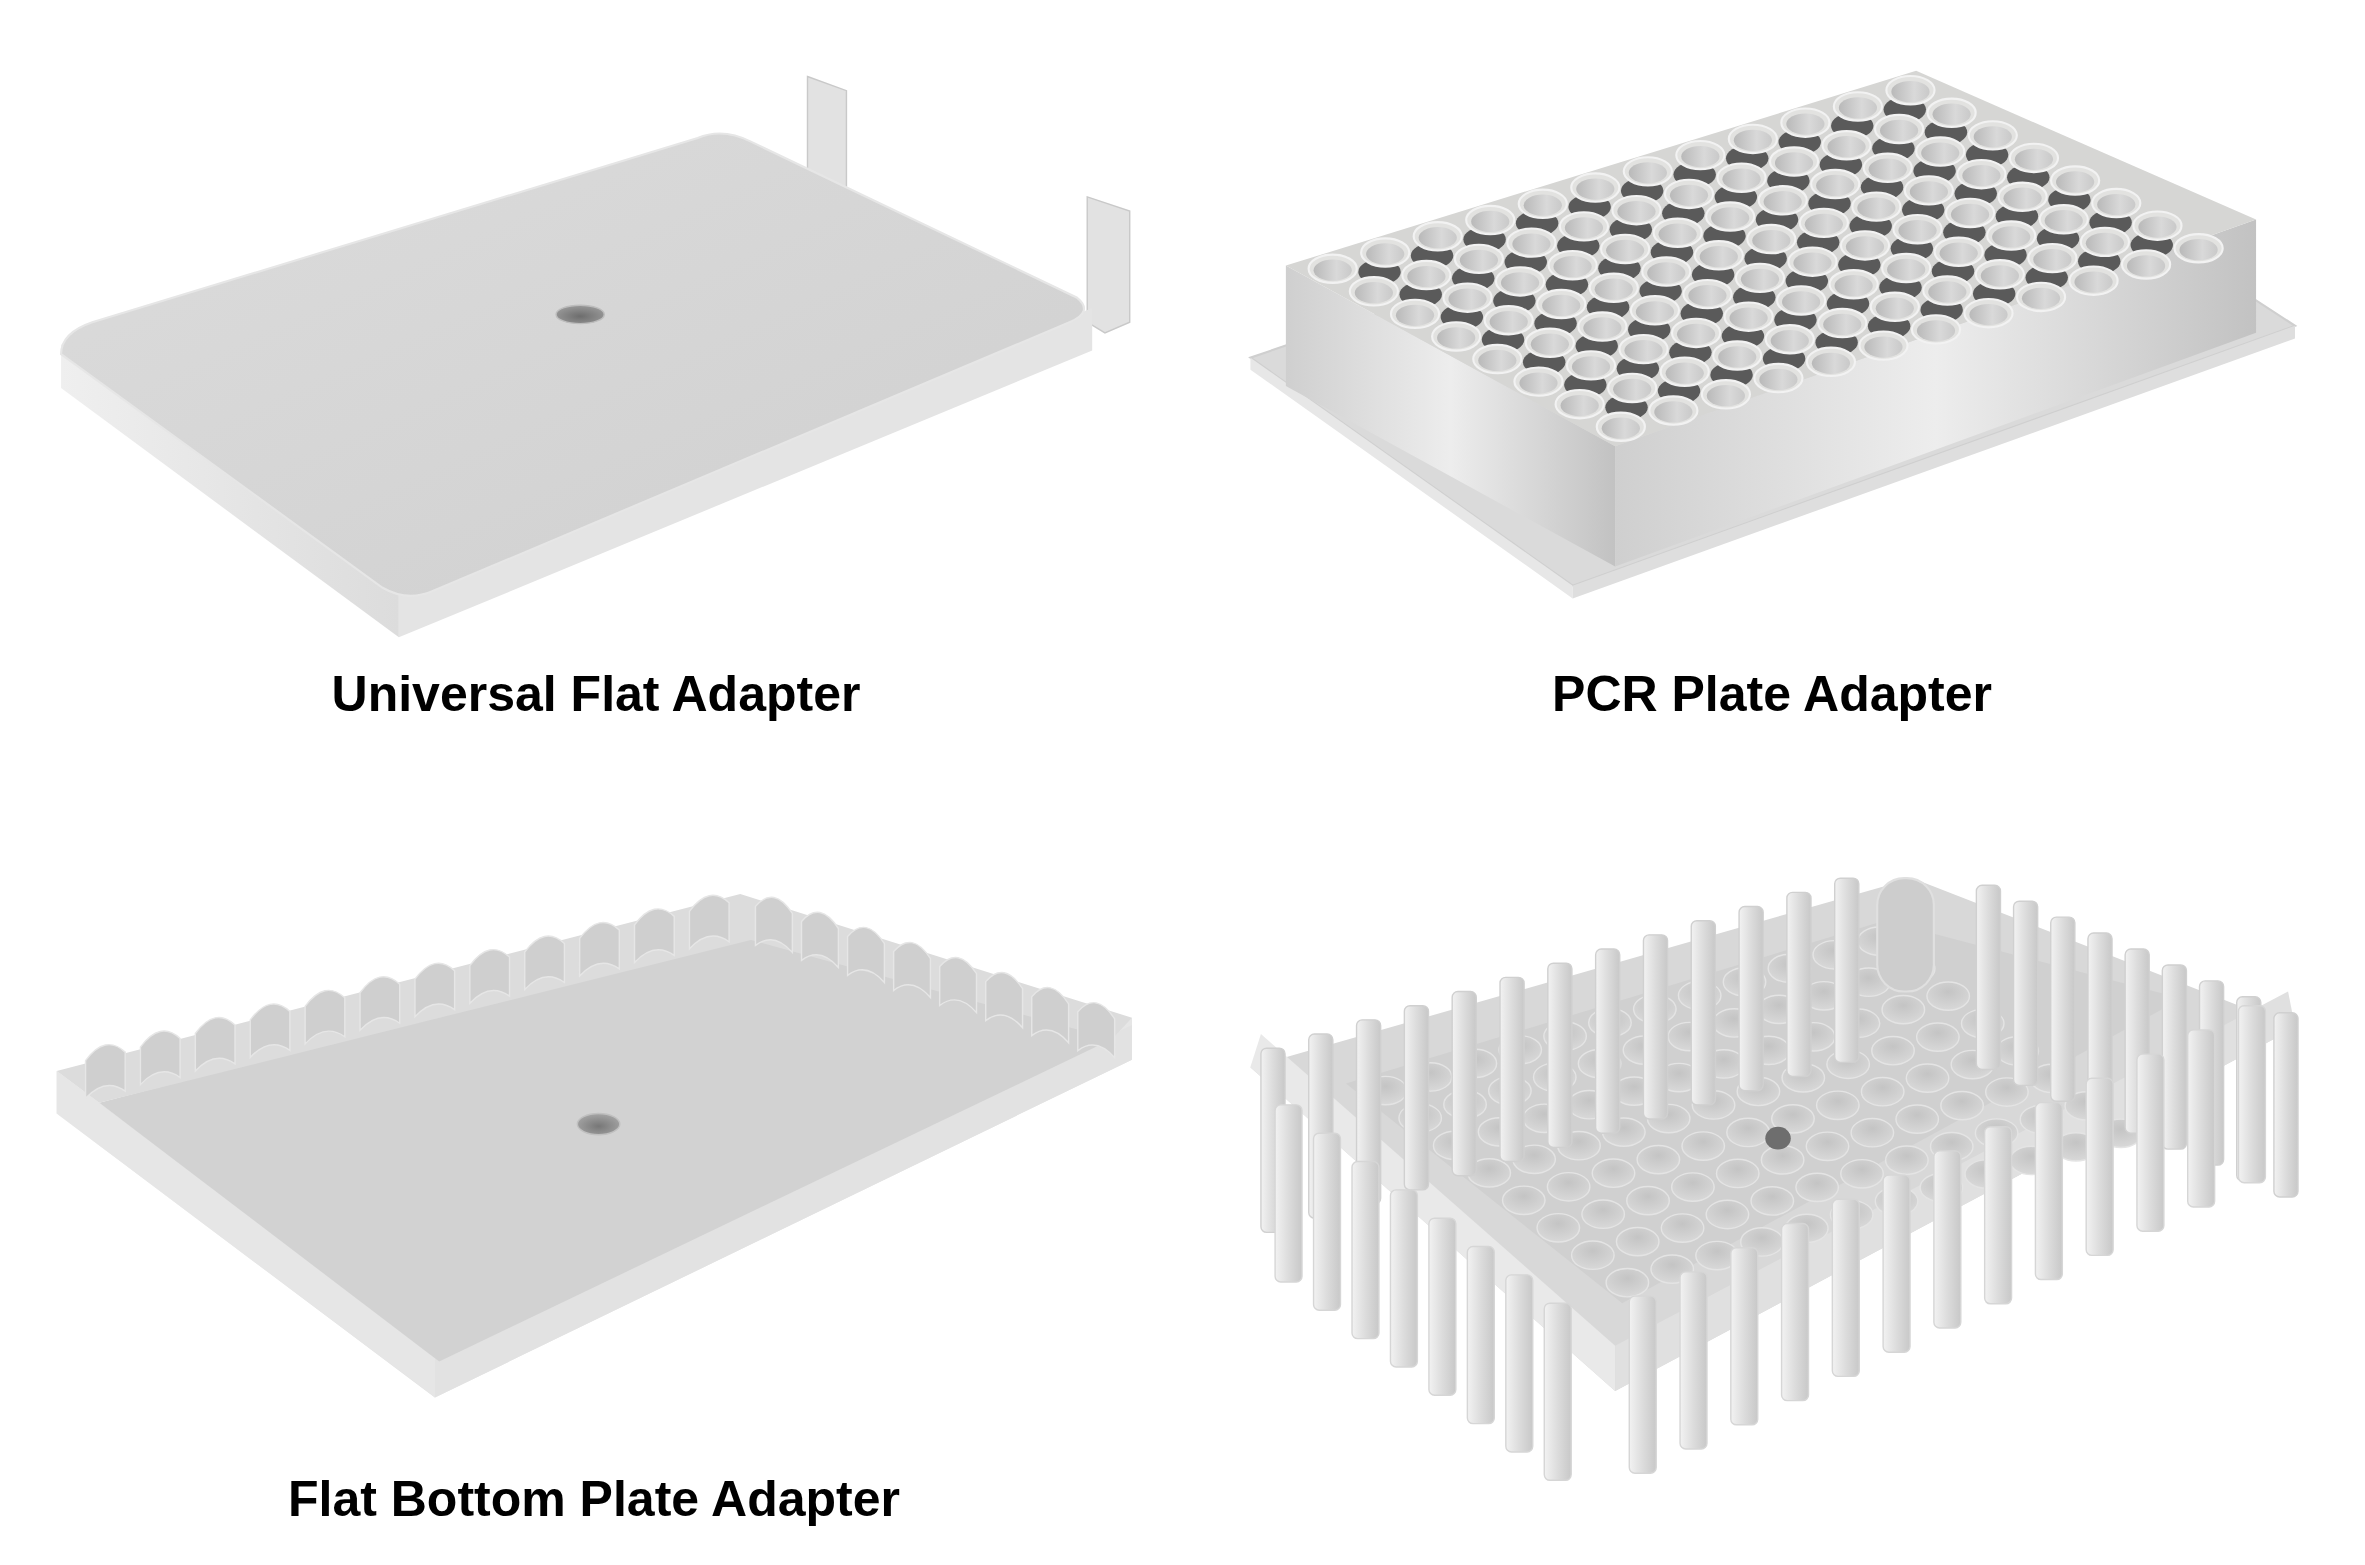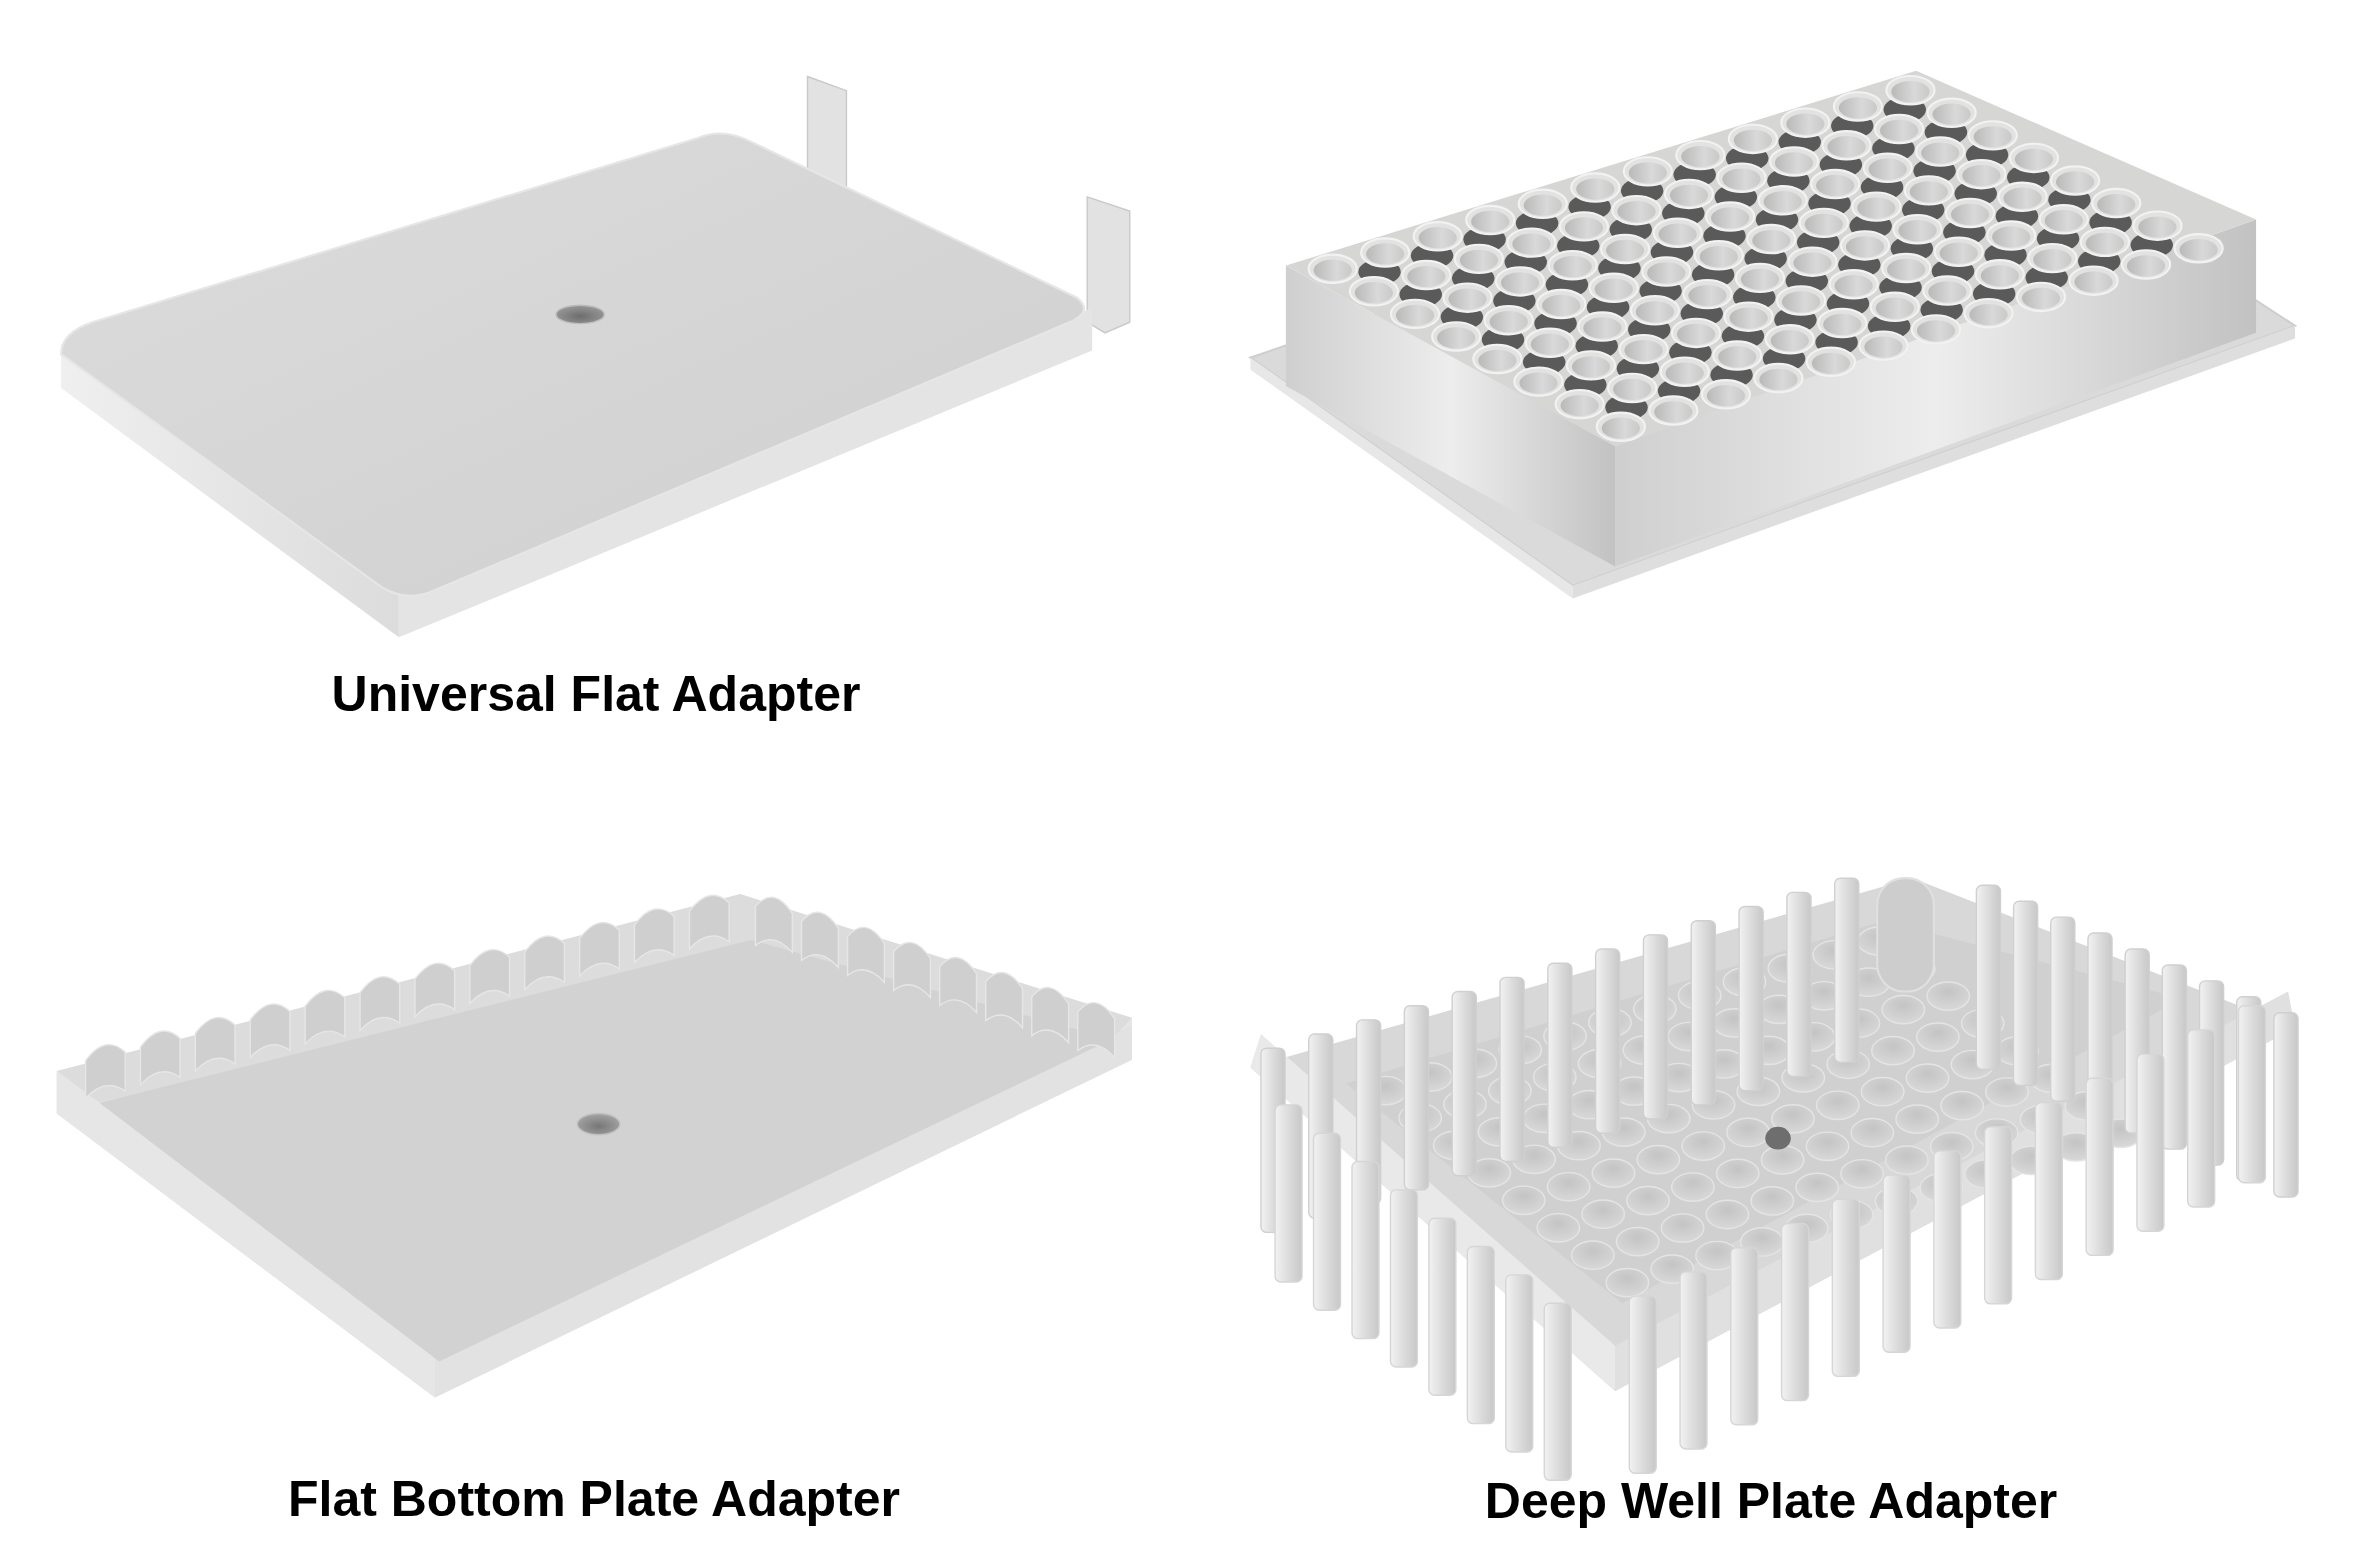"PCR Plate Adapter" div.caption { html: none -> <div>PCR Plate Adapter</div> }
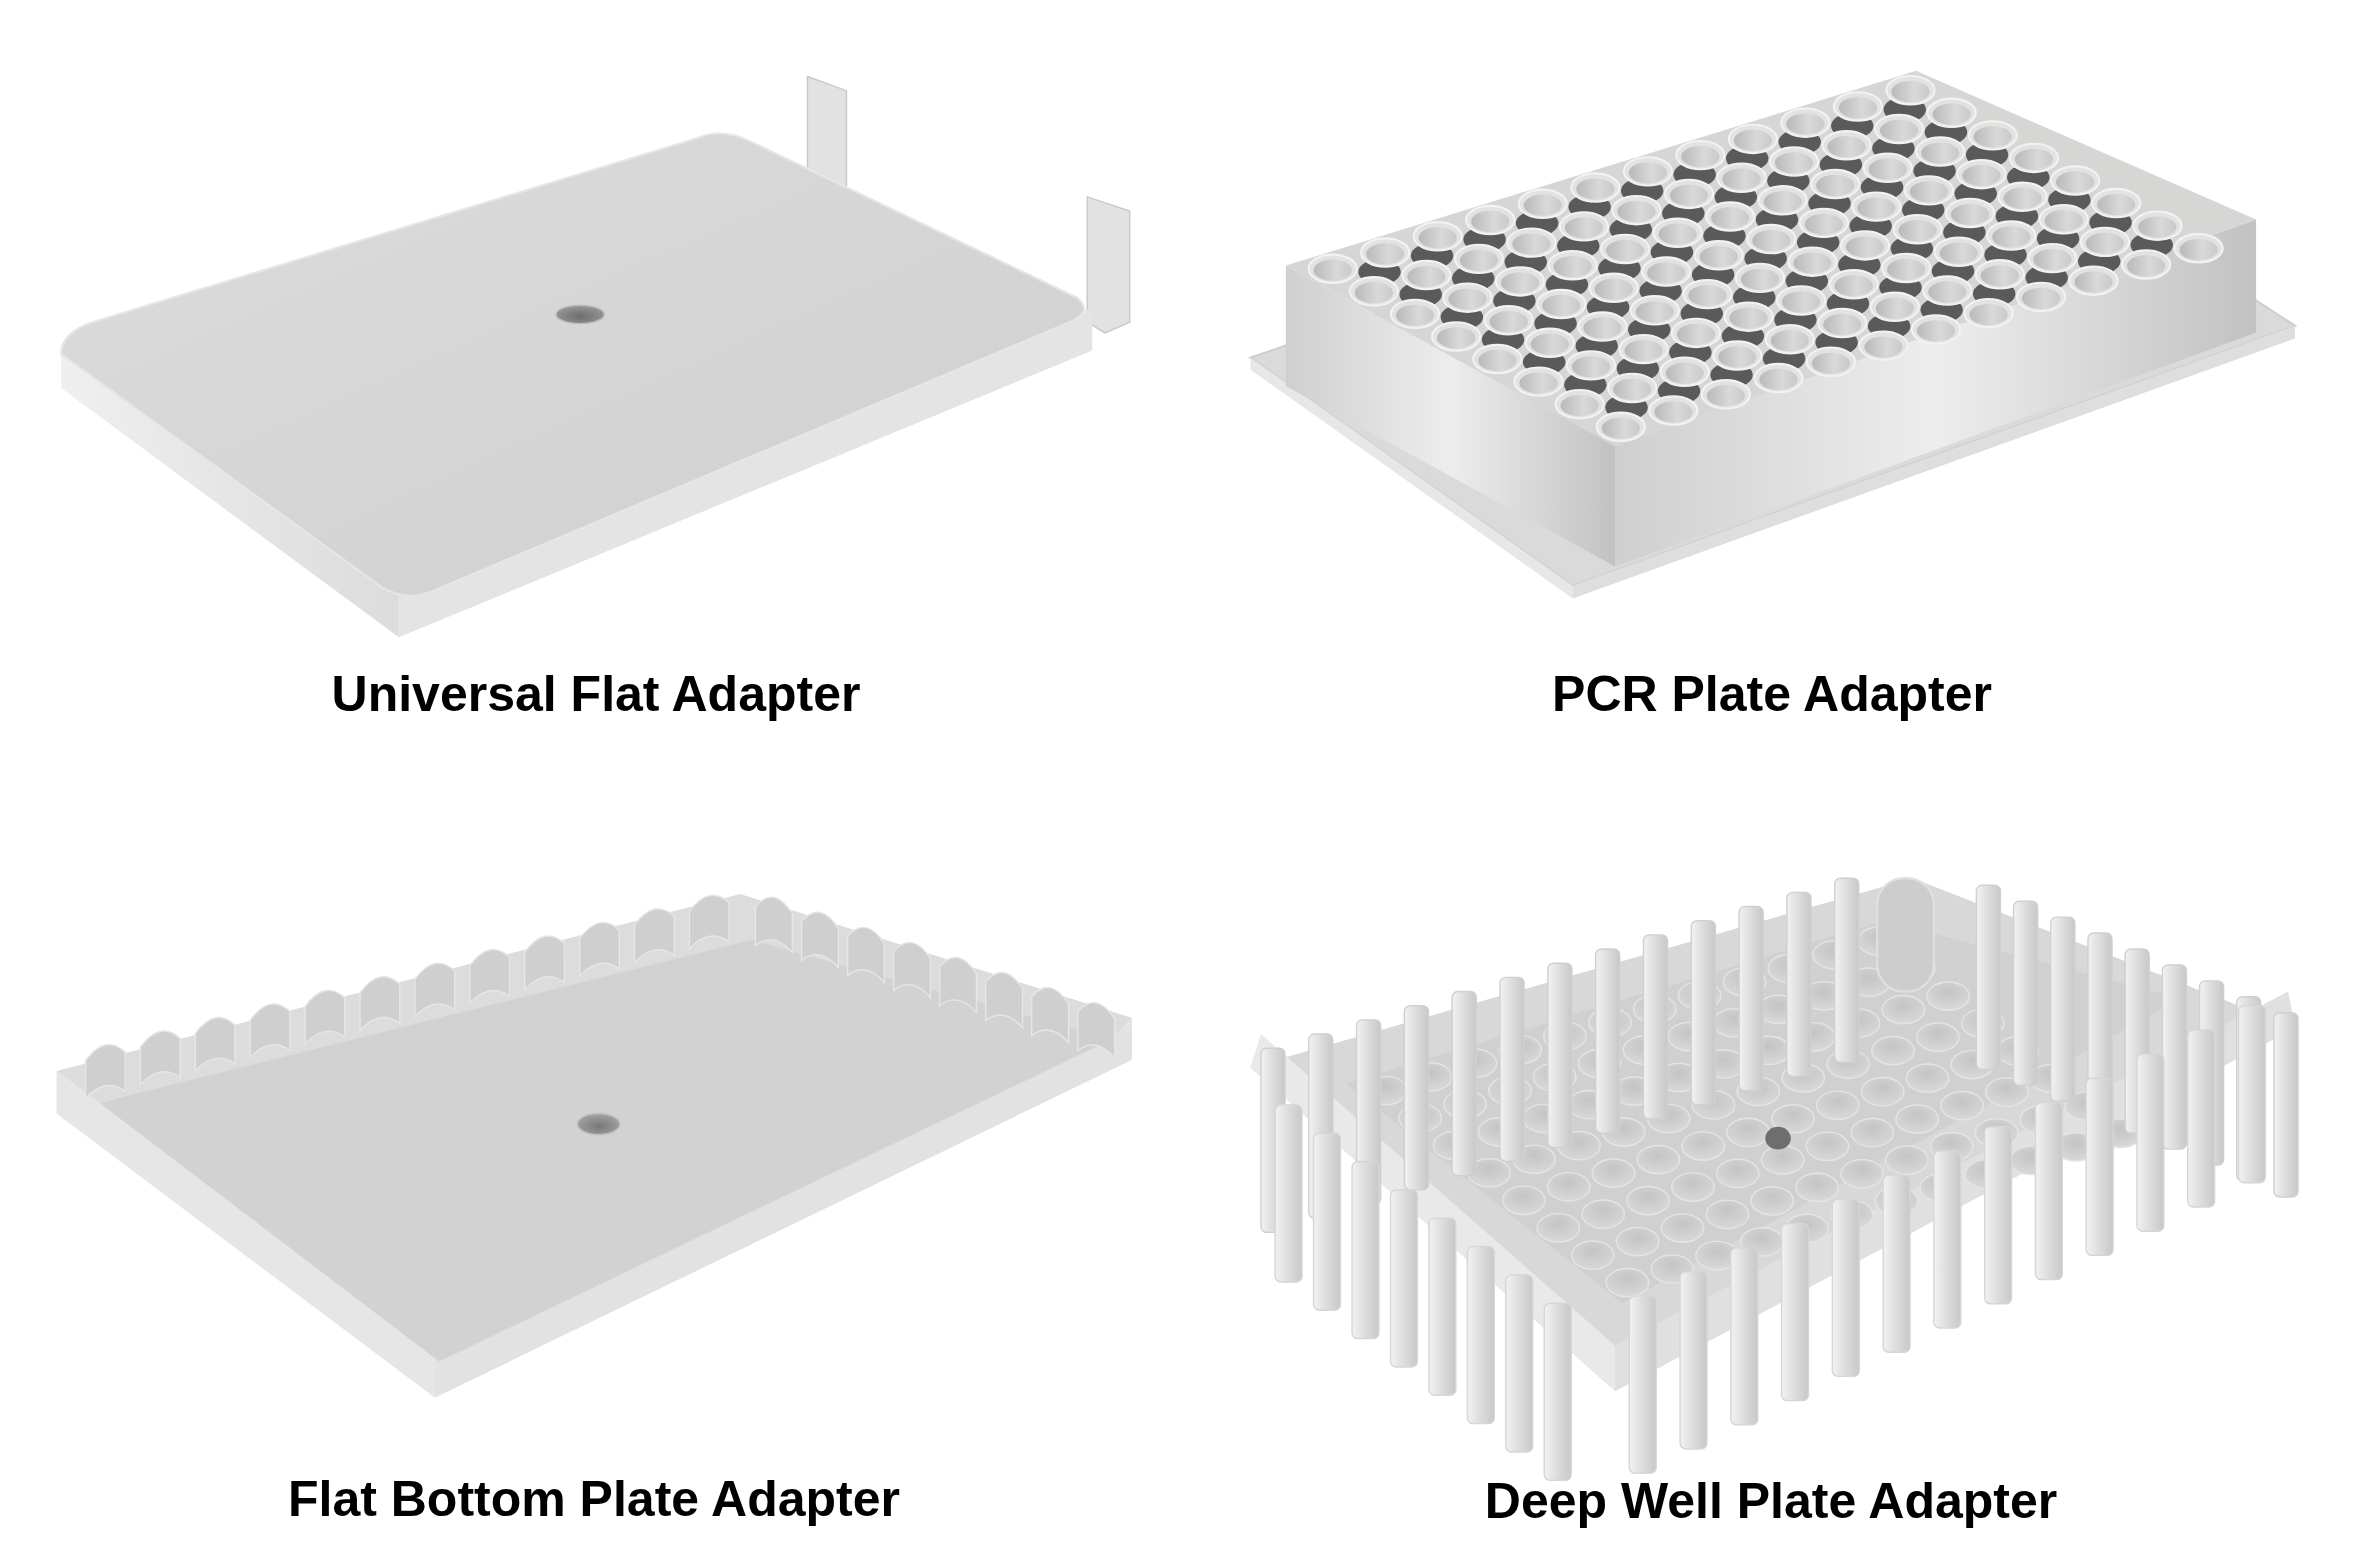"Deep Well Plate Adapter" div.caption { html: <div>Deep Well Plate Adapter</div> -> none }
